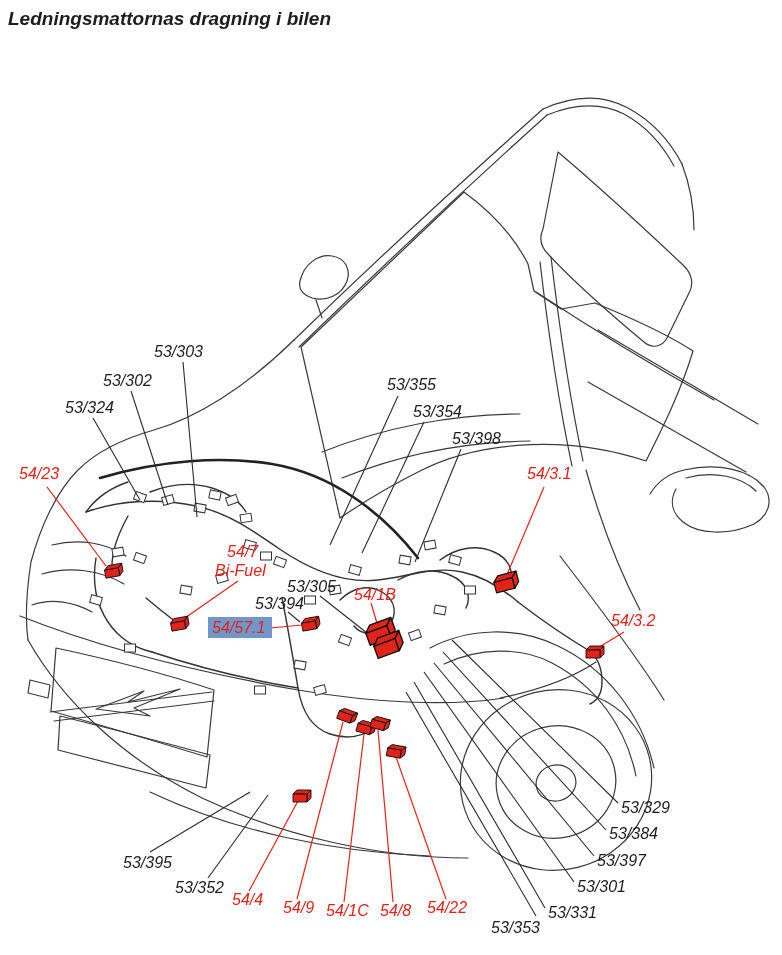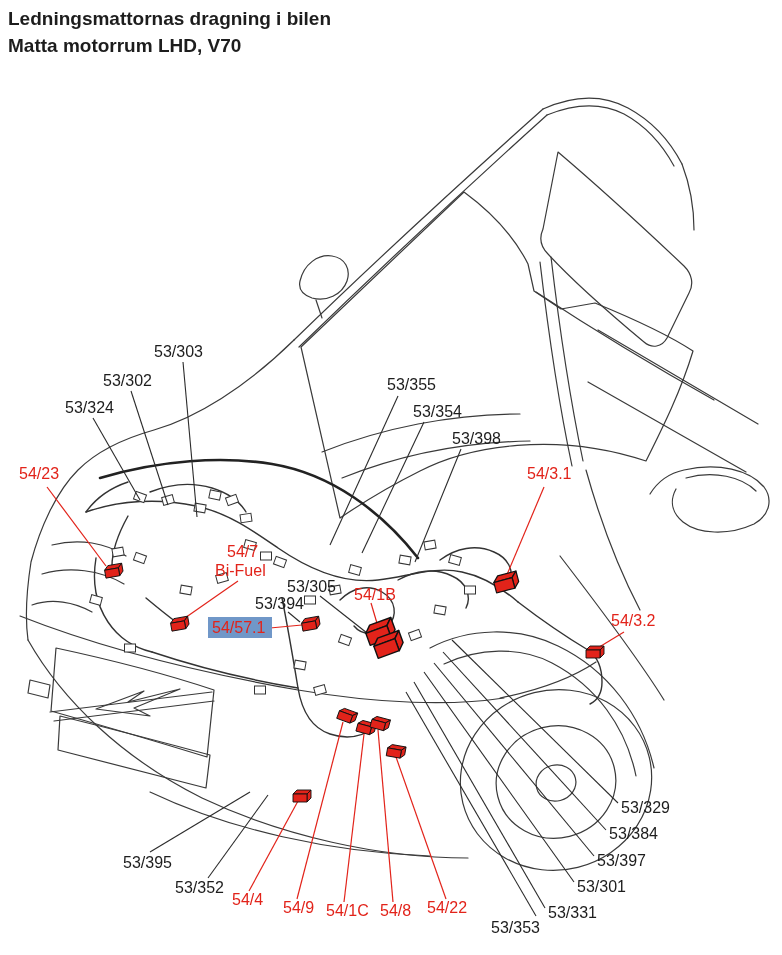"Ledningsmattornas dragning i bilen" #stage { font-style: none -> italic }
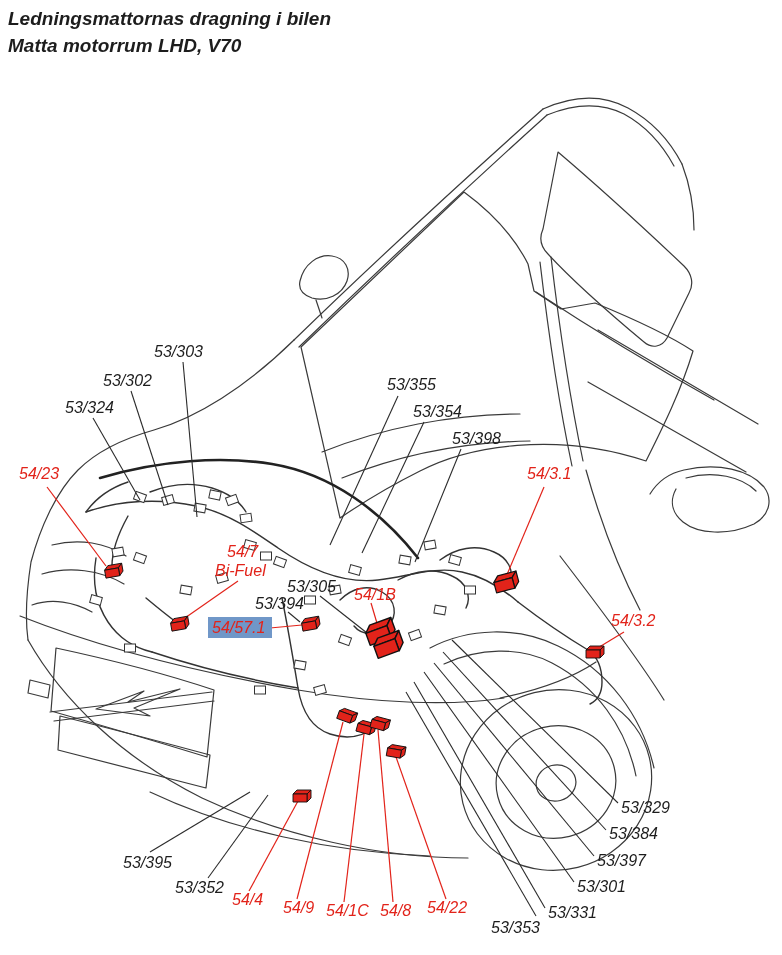"Matta motorrum LHD, V70" div { html: <div>Matta motorrum LHD, V70</div> -> none }
